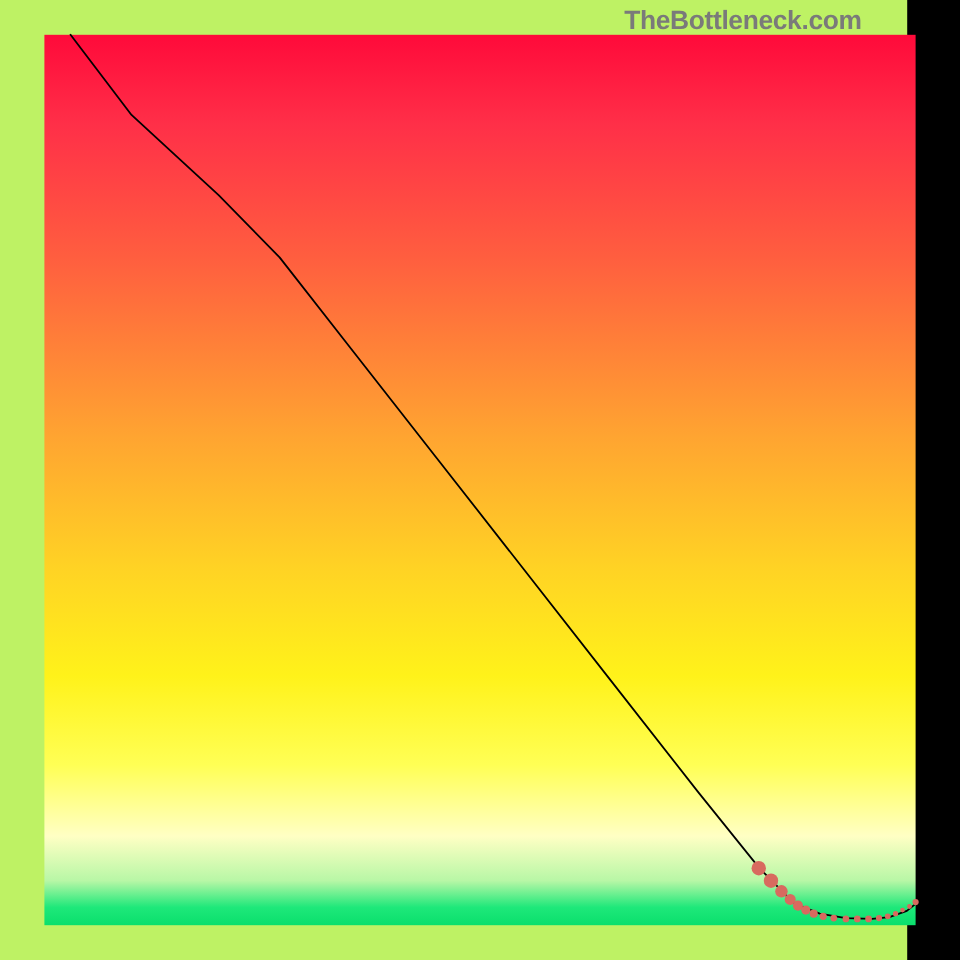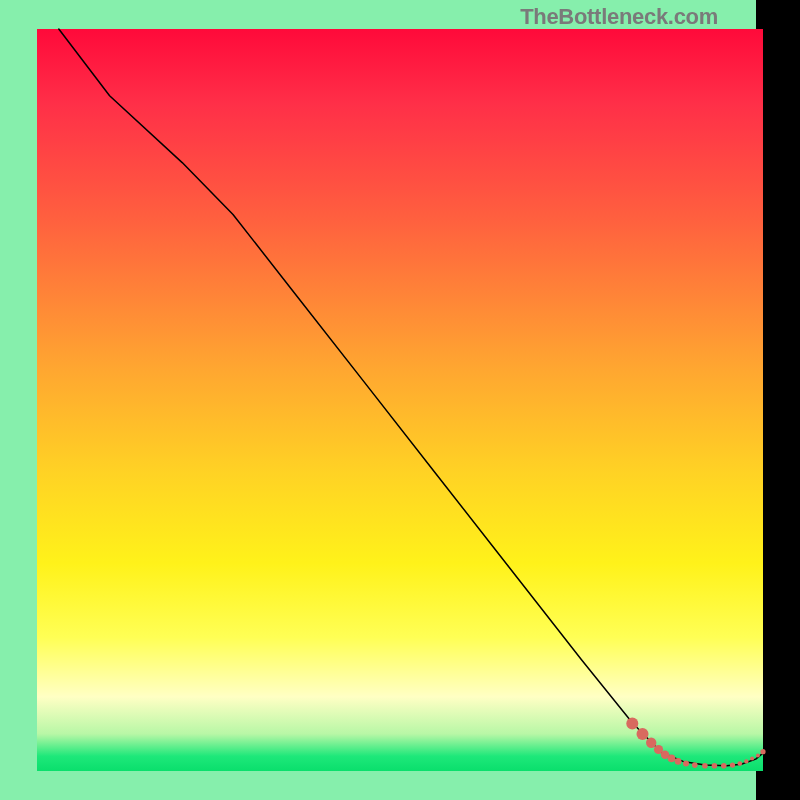"TheBottleneck.com" .frame { background: #86efac -> #bef264 }
